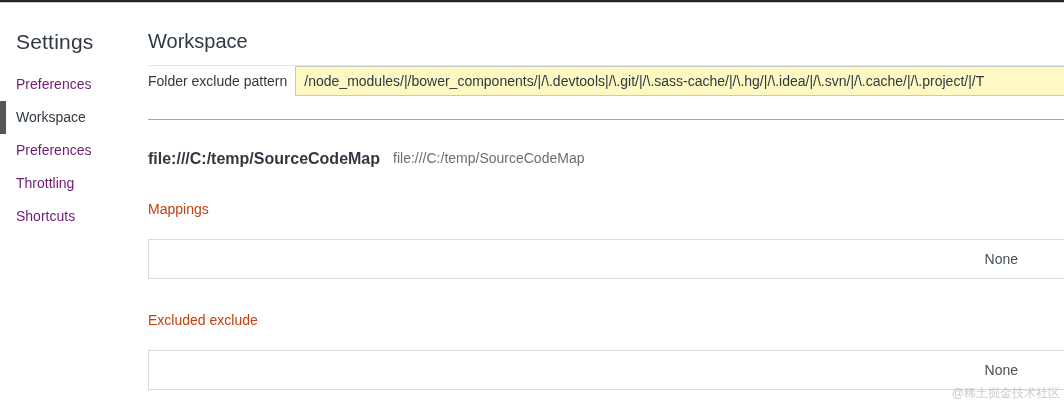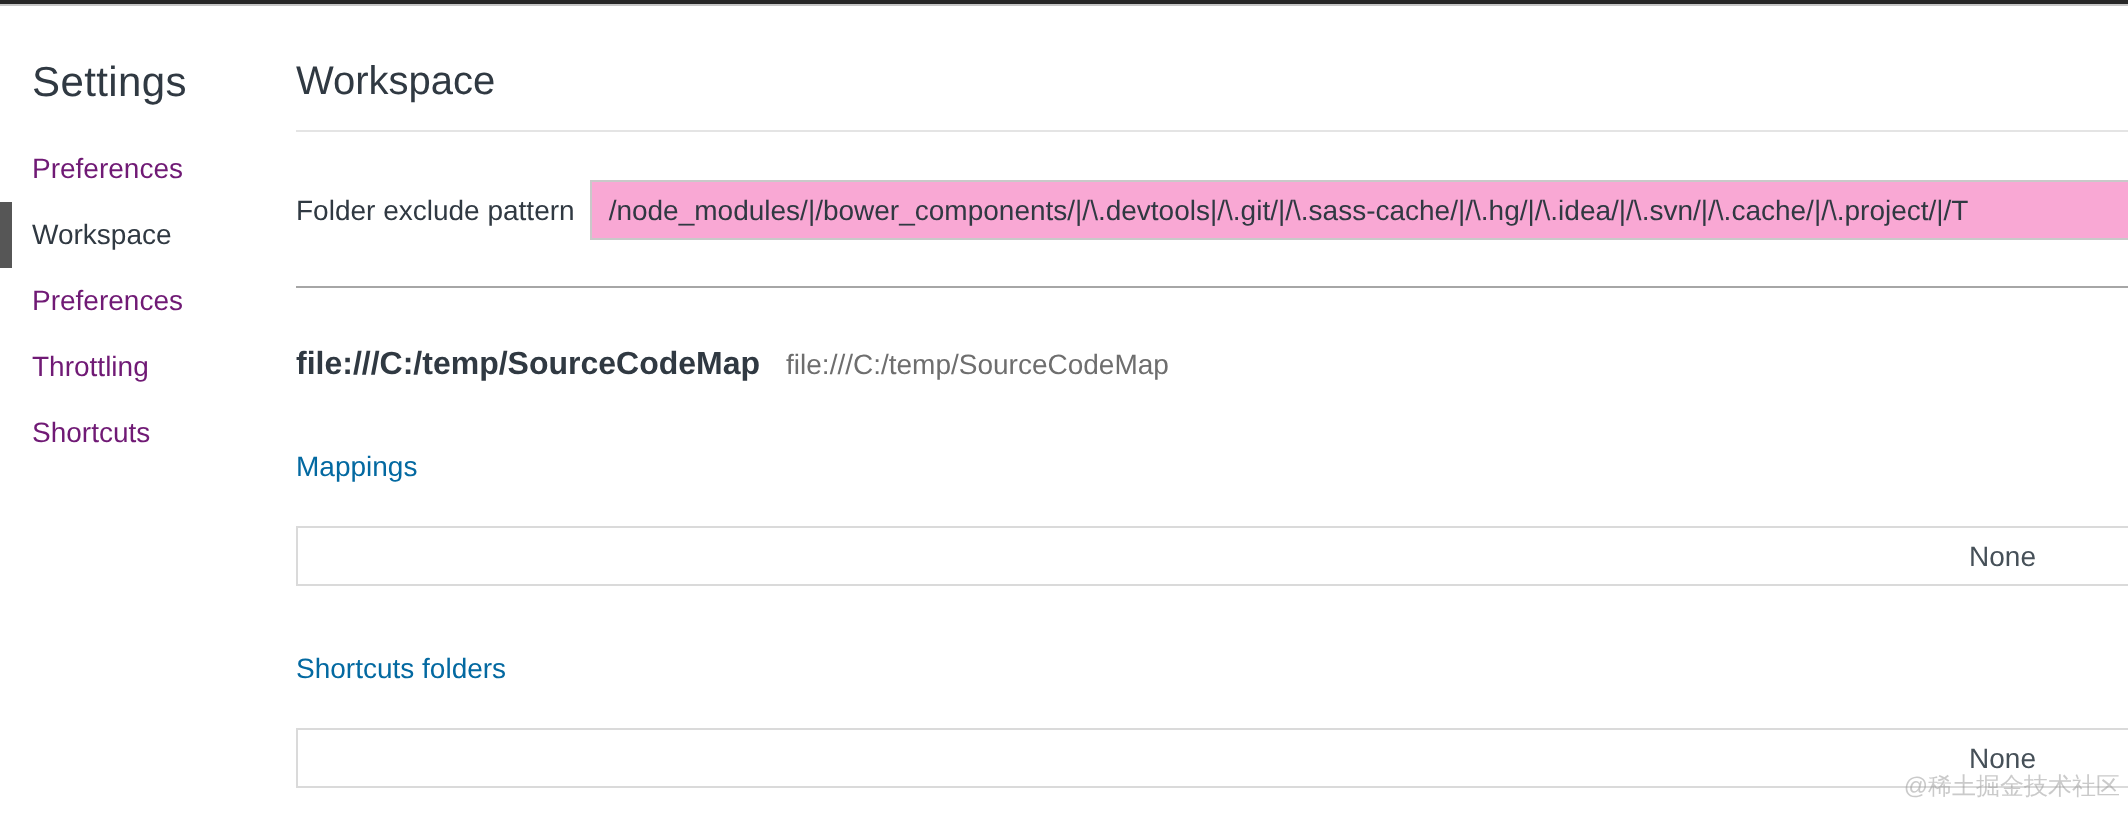"Folder exclude pattern" .exclude-row { margin-top: 24px -> none }
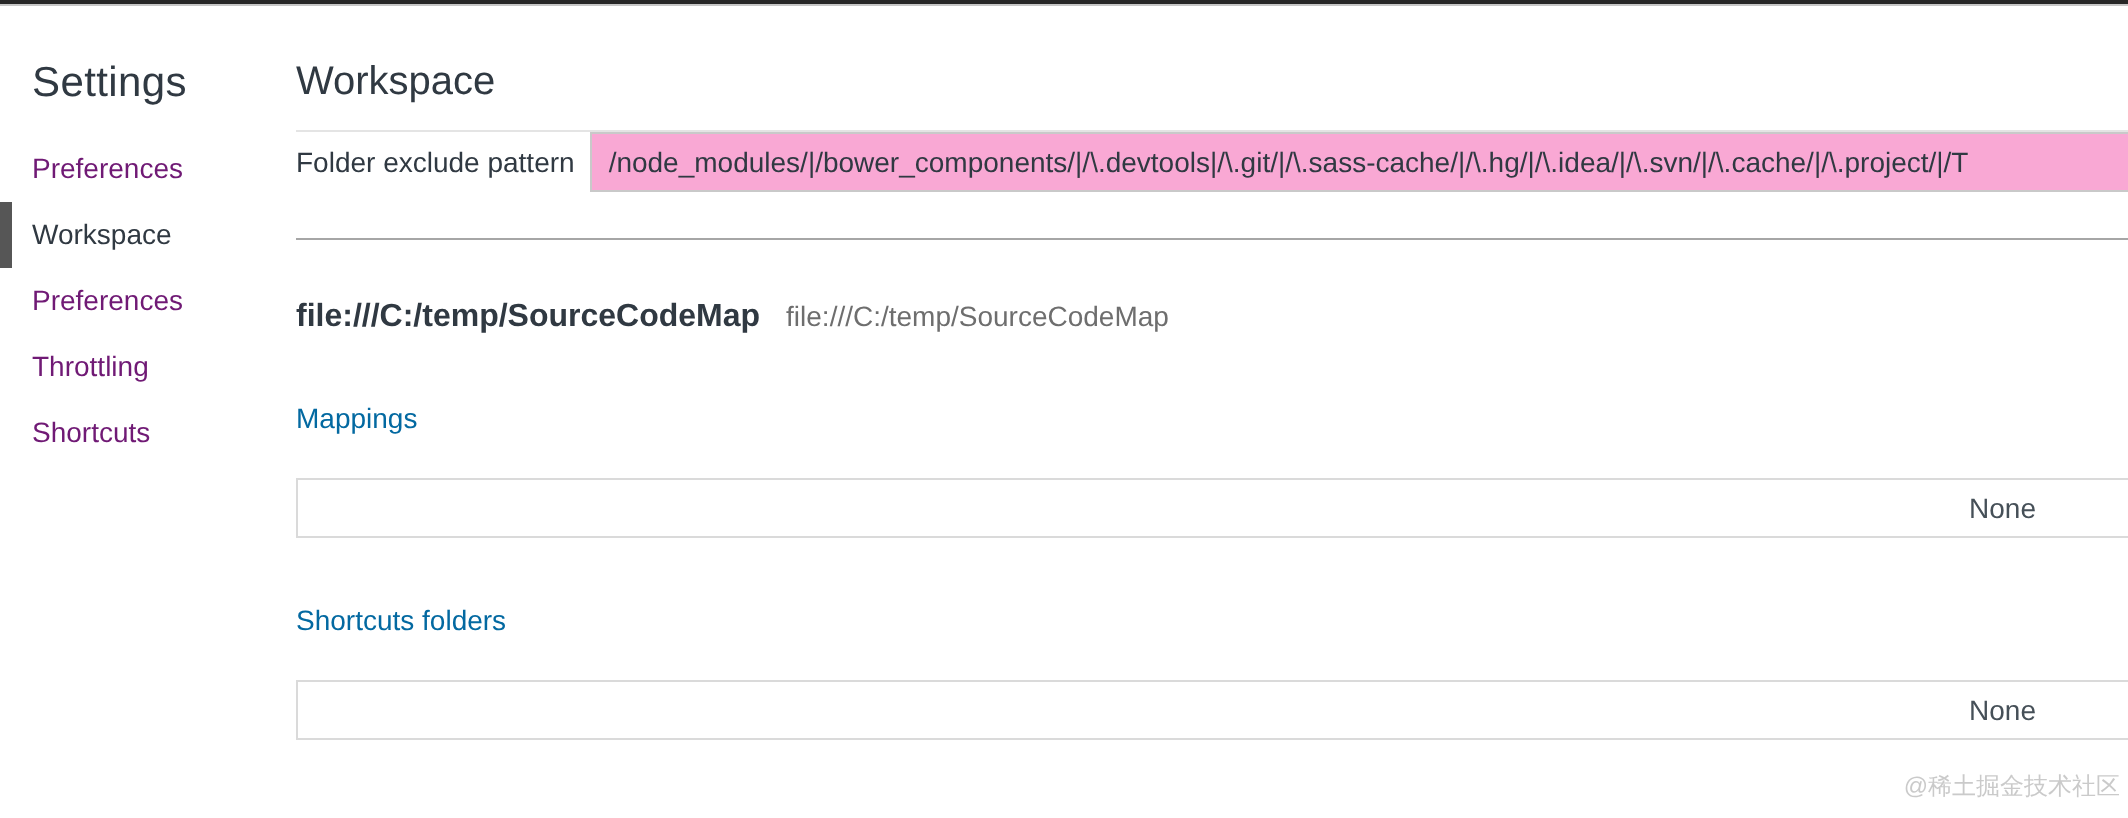"/node_modules/|/bower_components/|/\.dev" .exclude-input { background: #f9a8d4 -> #fef9c3 }
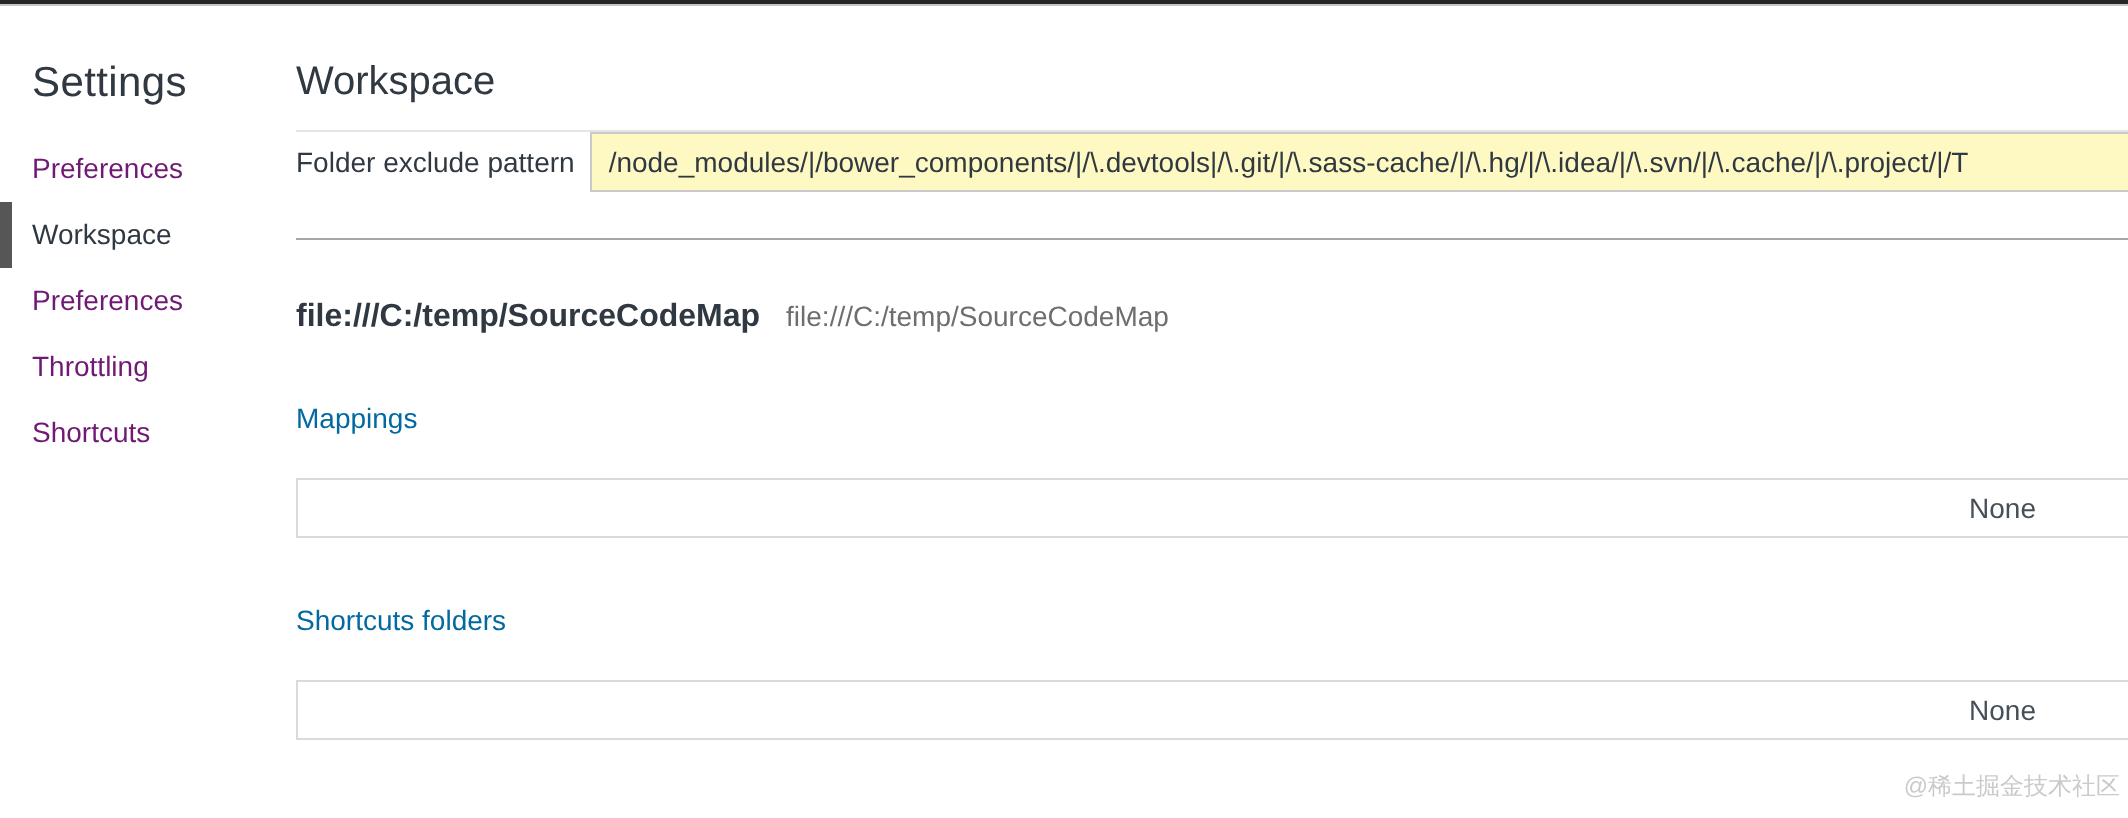"Mappings" .group-label { color: #0369a1 -> #c2410c }
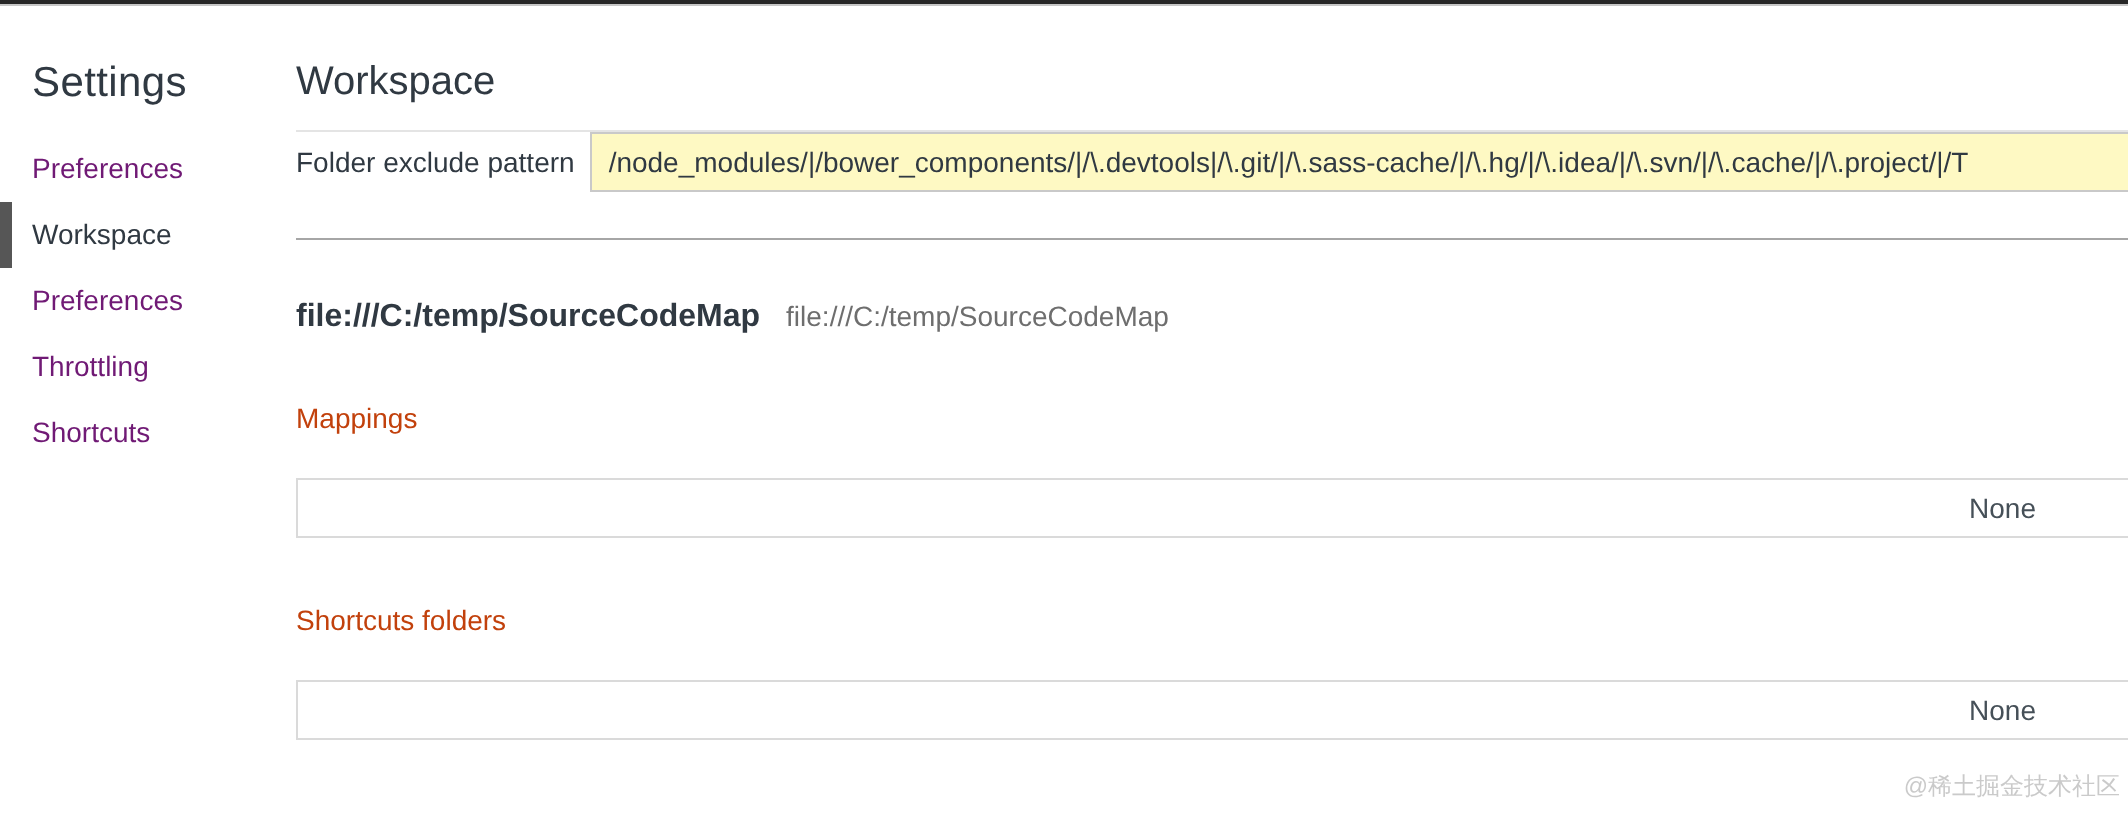"None" .empty-box { height: 30px -> 40px }
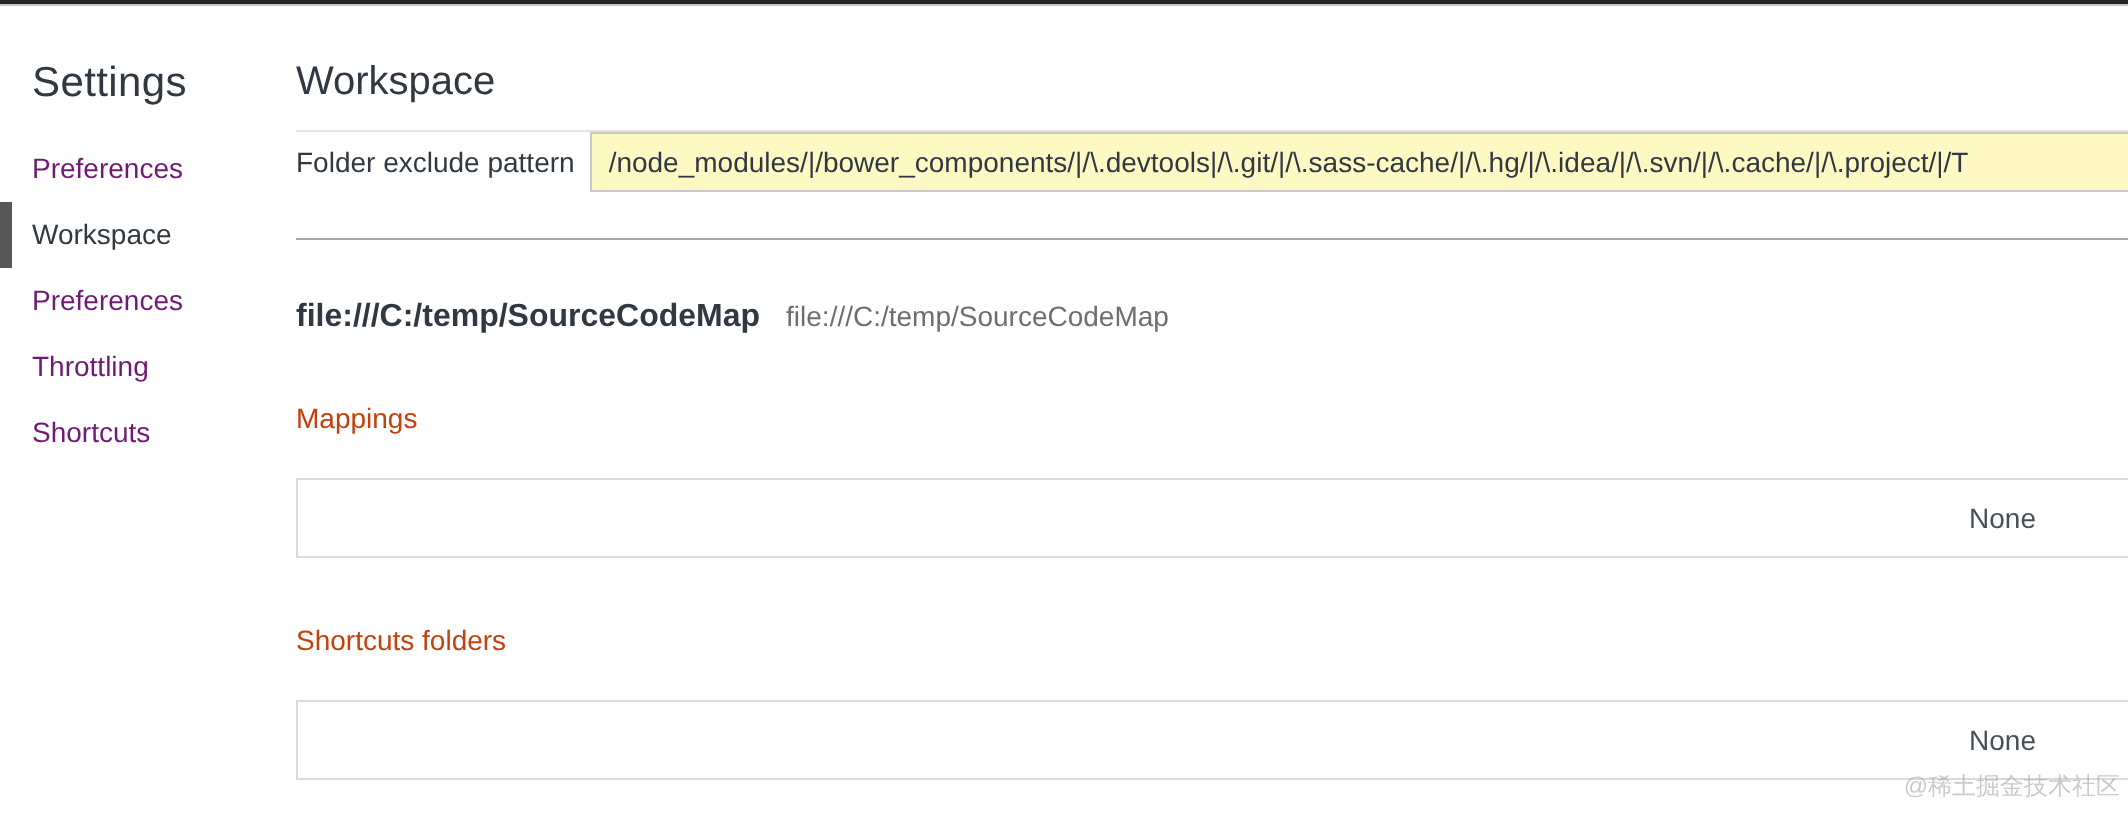"Shortcuts folders" div.group-label { text: Shortcuts folders -> Excluded exclude }
